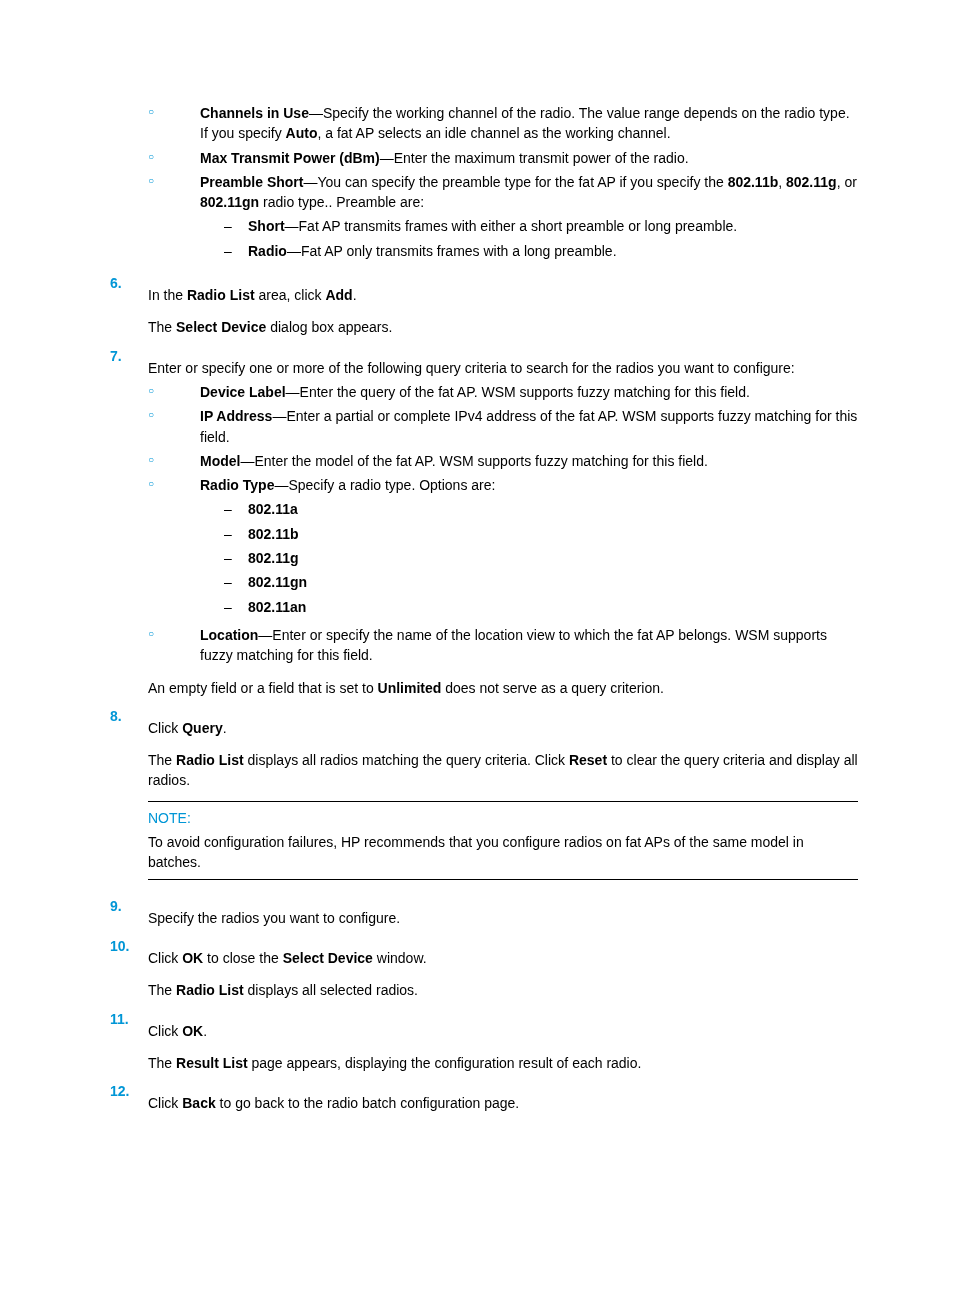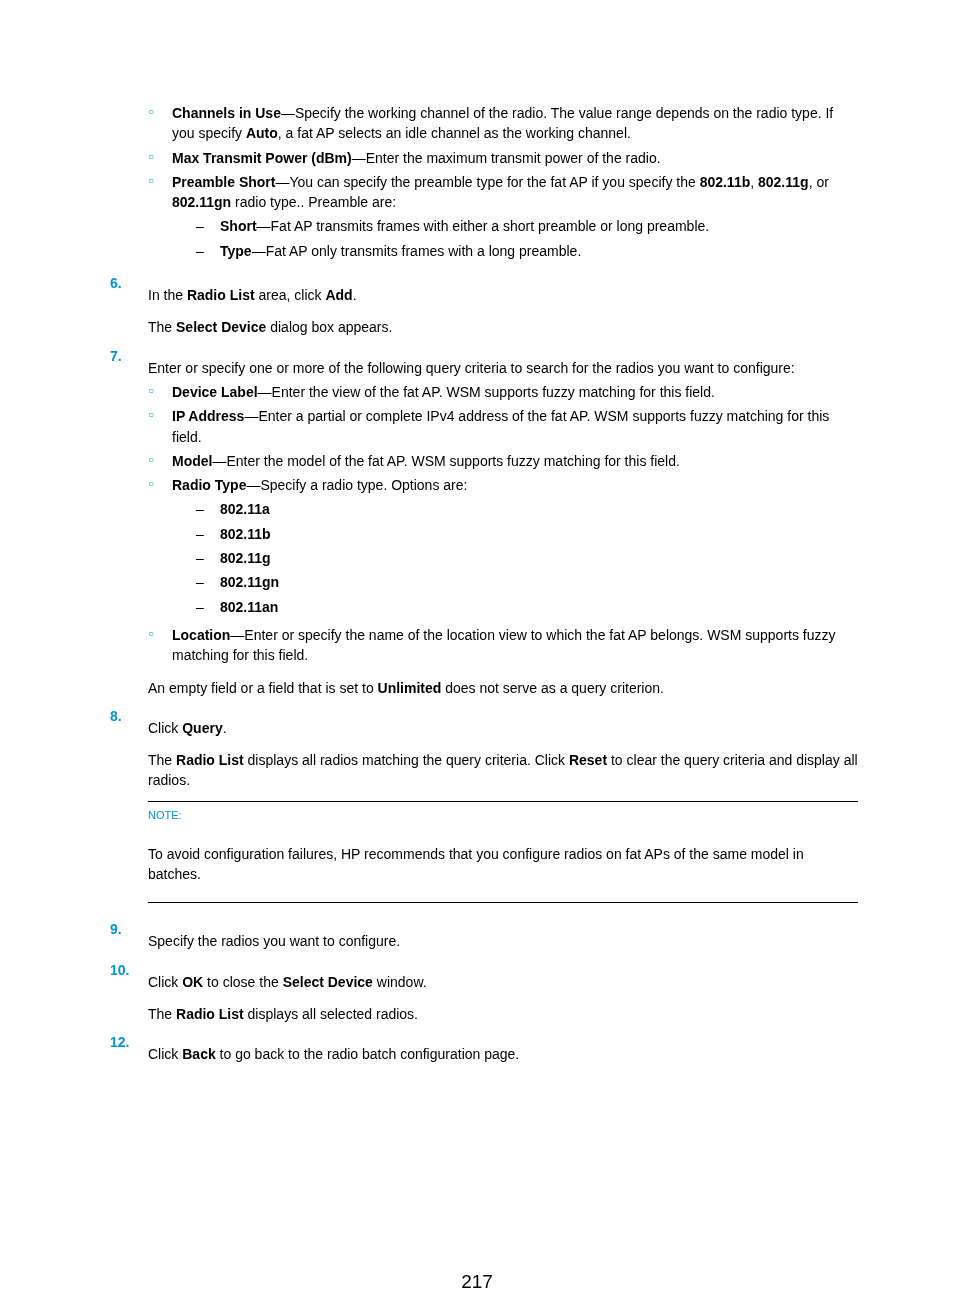"Channels in Use—Specify the working" .sub-body { margin-left: none -> 28px }
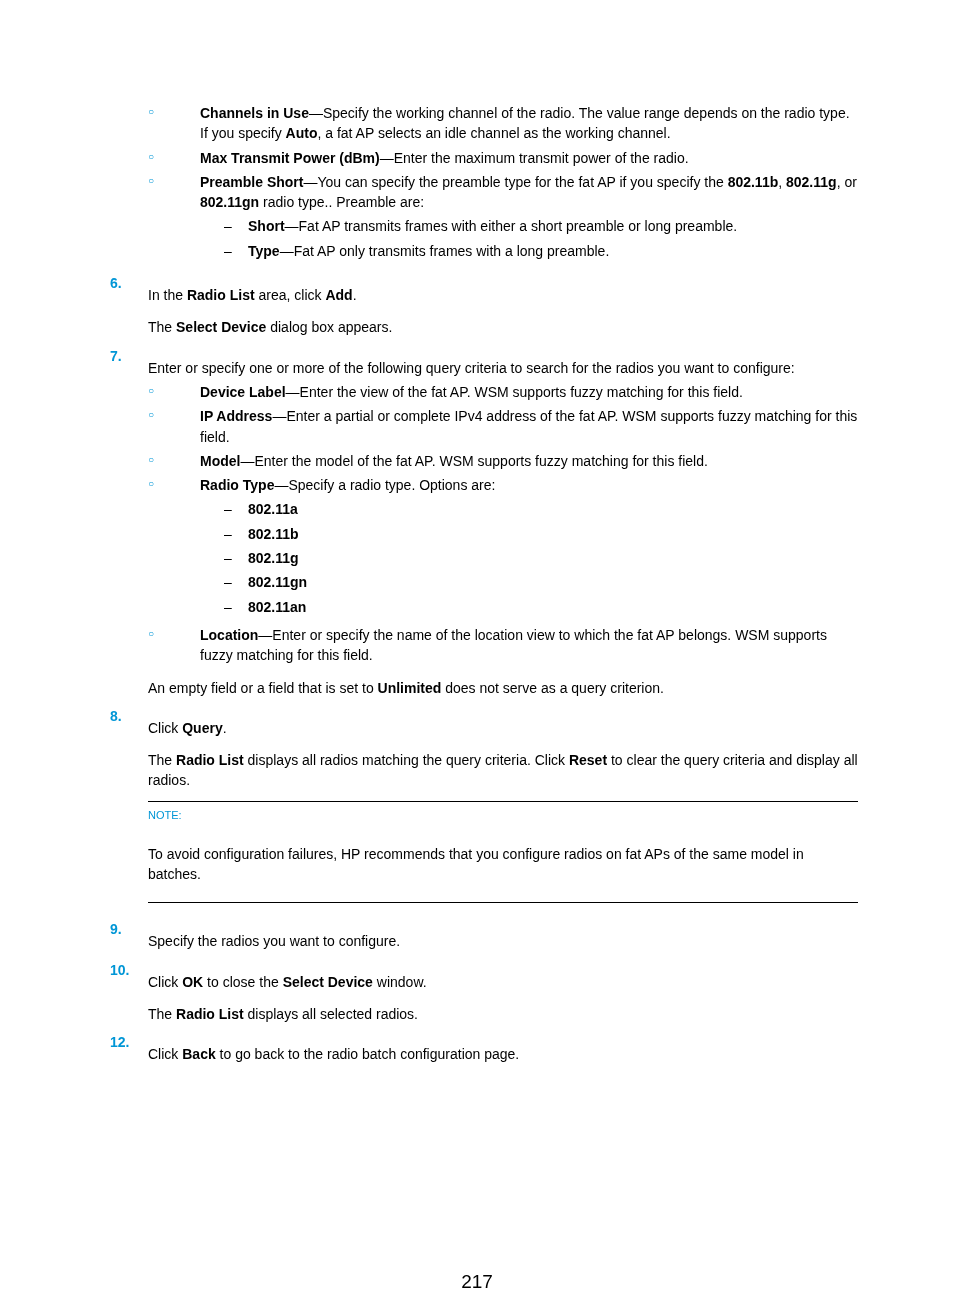"Type" b { text: Type -> Radio }
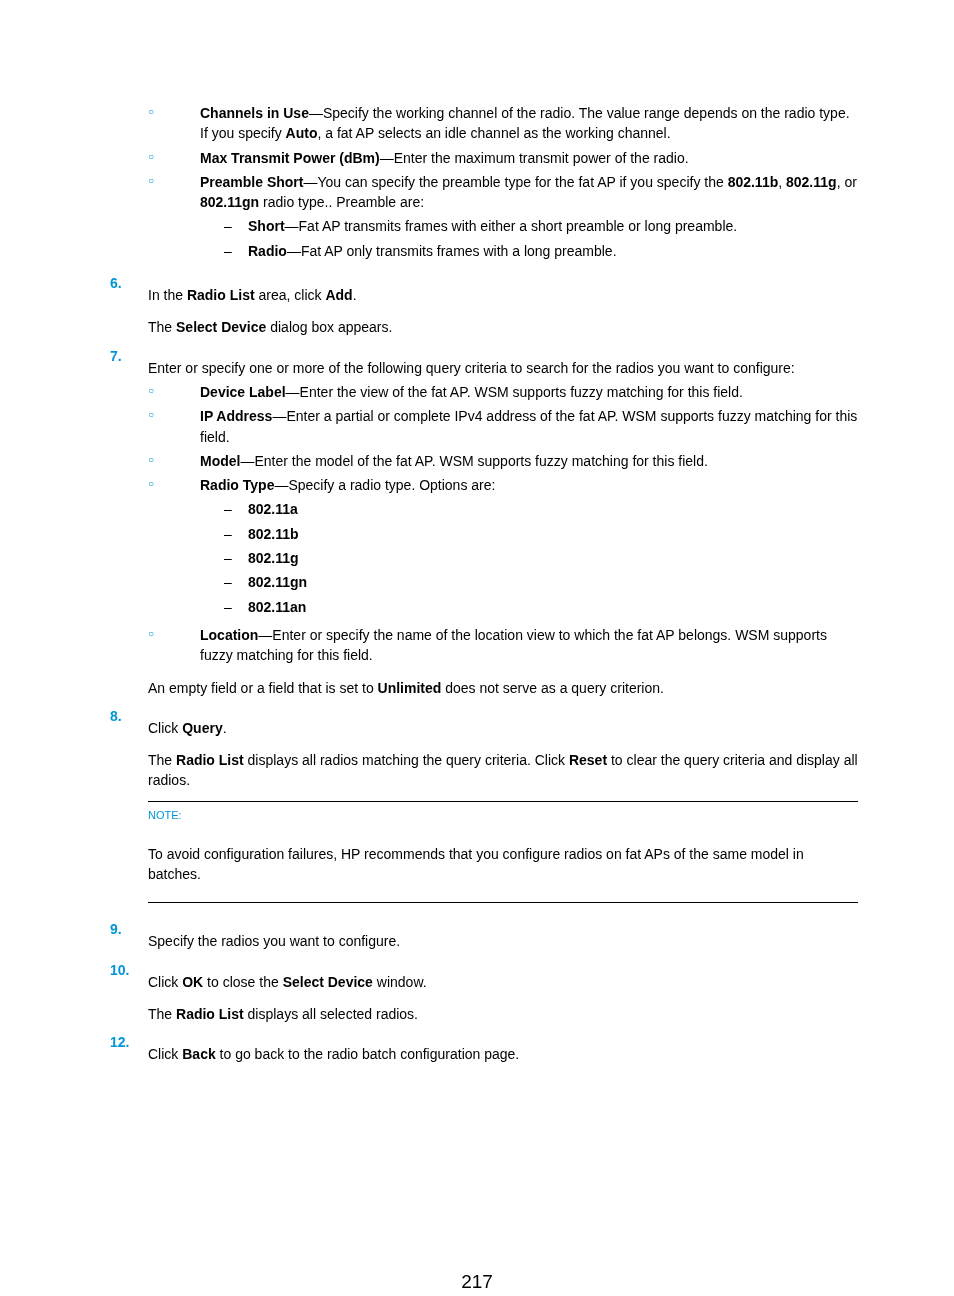"—Enter the view of the" span { text: view -> query }
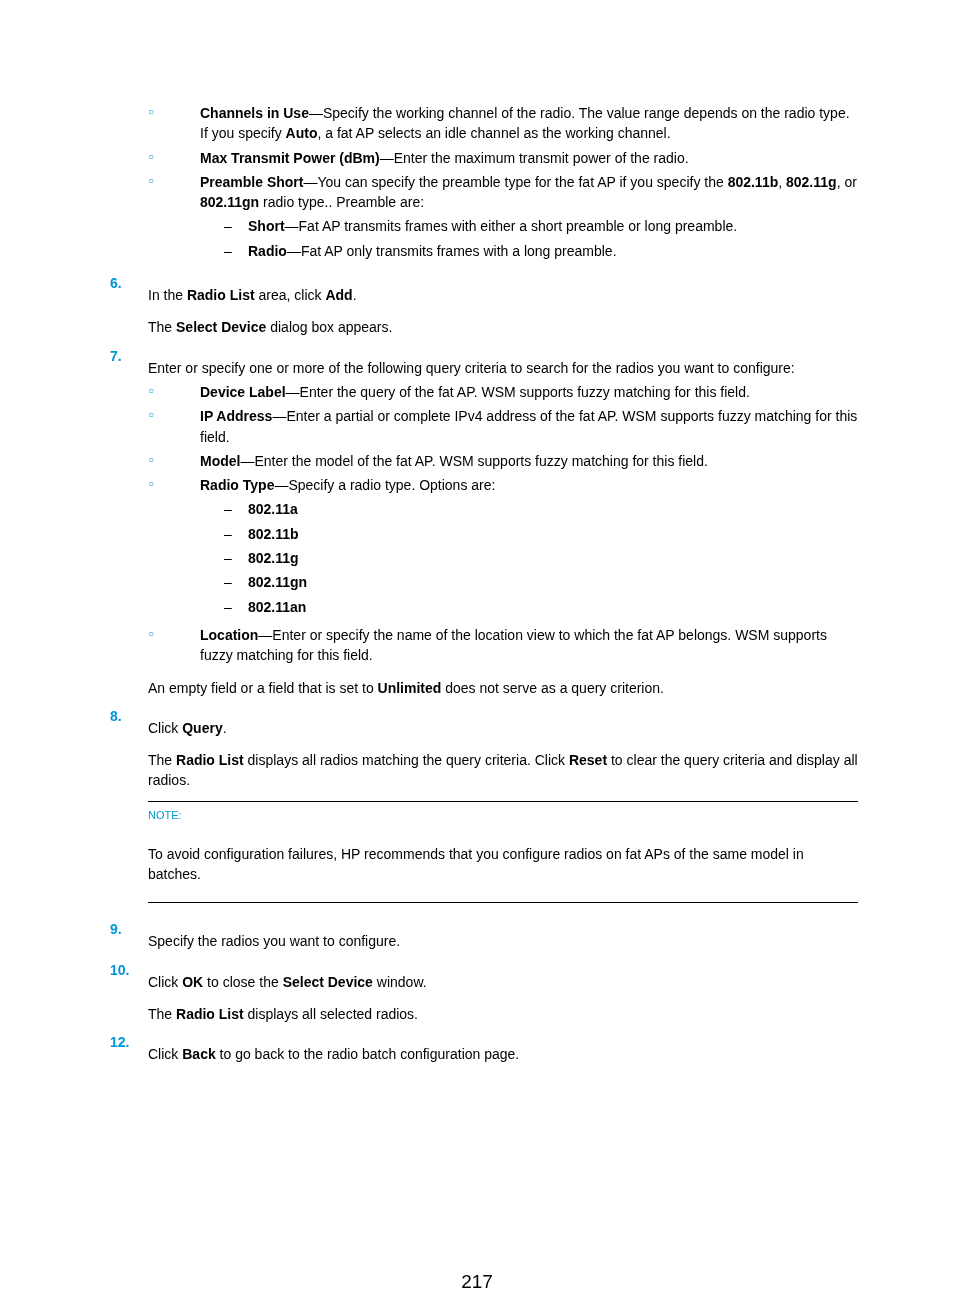"NOTE:" .note-label { font-size: 11px -> 14px; margin-bottom: 20px -> 4px }
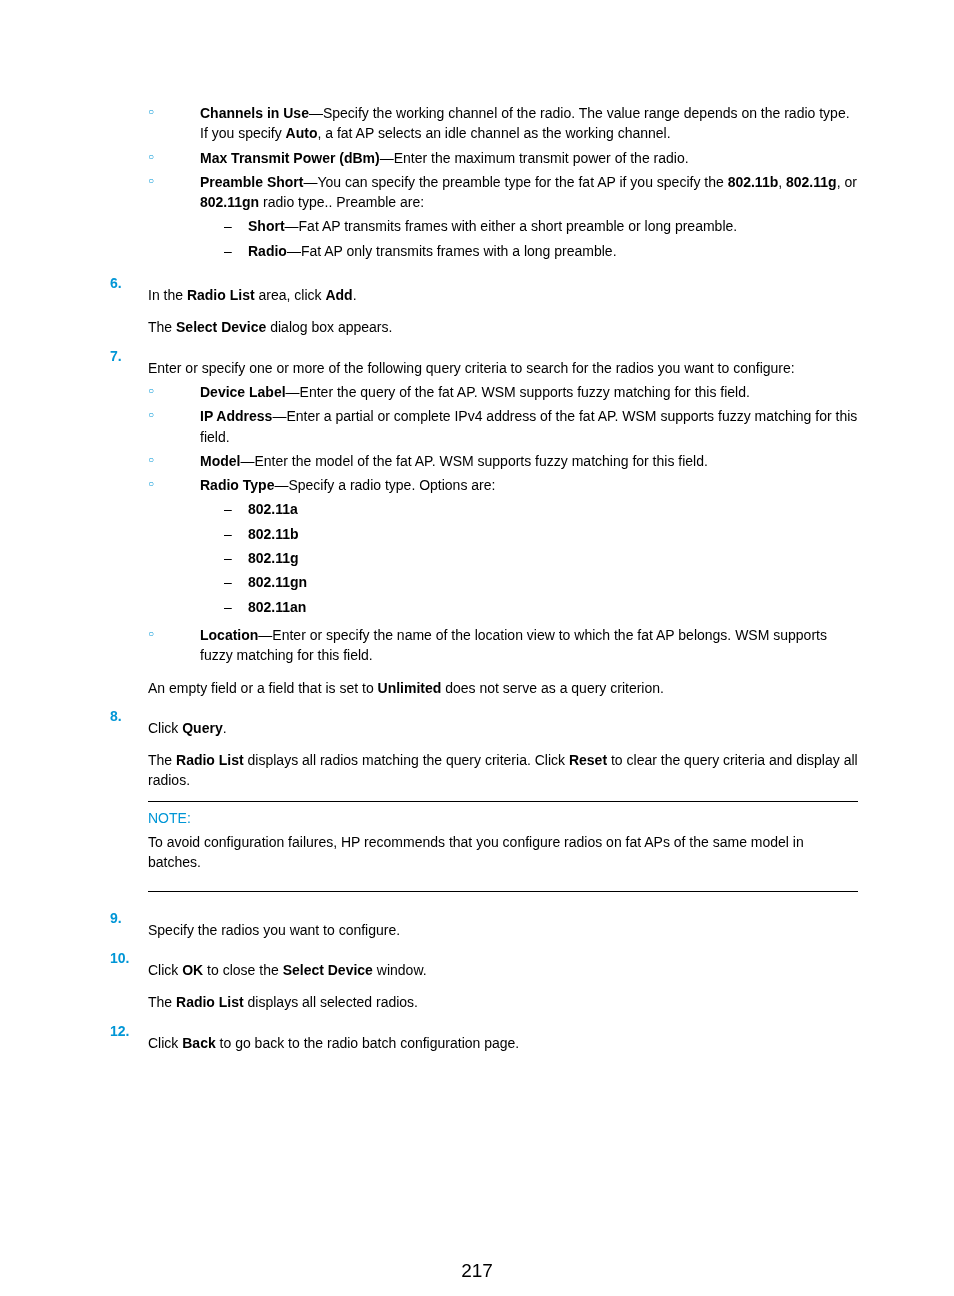"To avoid configuration failures, HP" .note-sep-bottom { padding-bottom: 18px -> 6px }
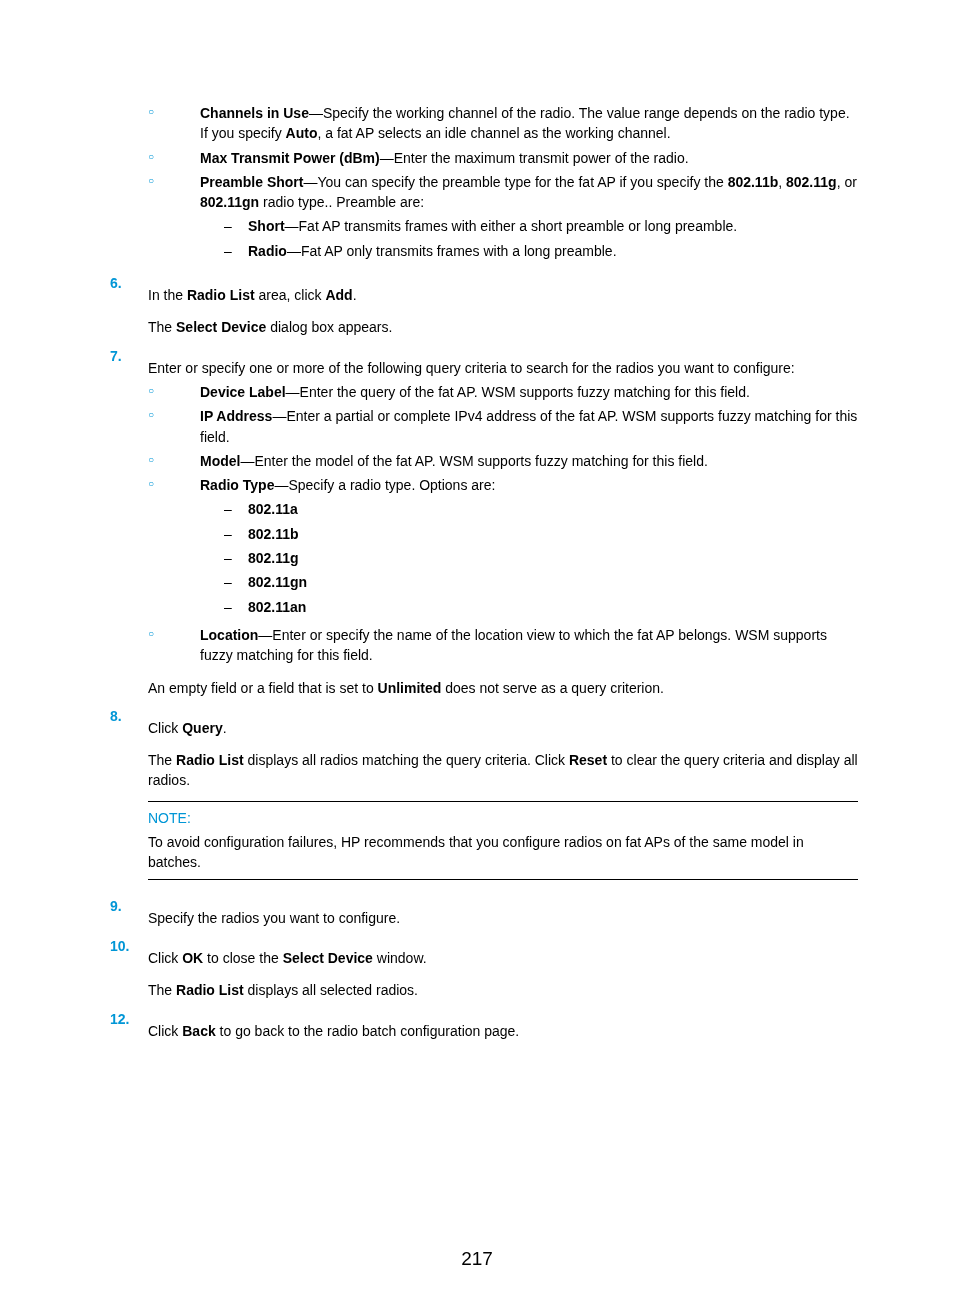"11." div.step { html: none -> <div> <div>11.</div> <div> <div><span>Click </span><b>OK</b><span>.</span></div> <div><span>The </span><b>Result List</b><span> page appears, displaying the configuration result of each radio.</span></div> </div> </div> }
